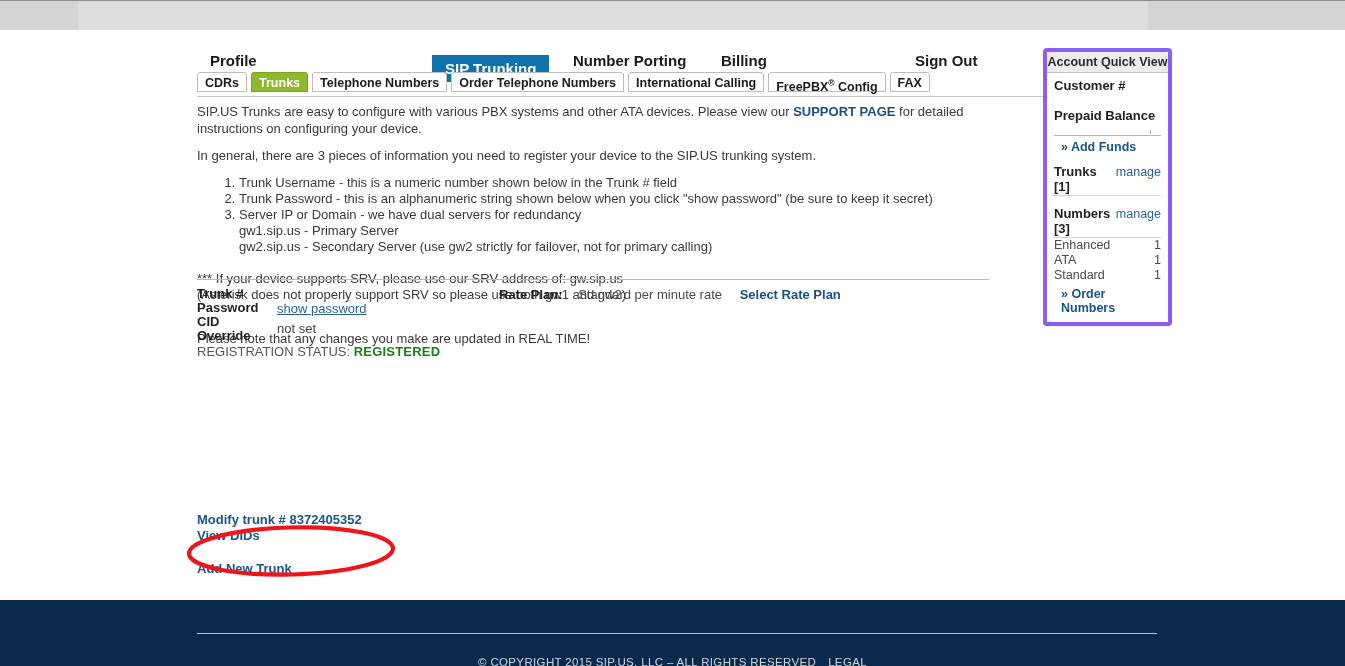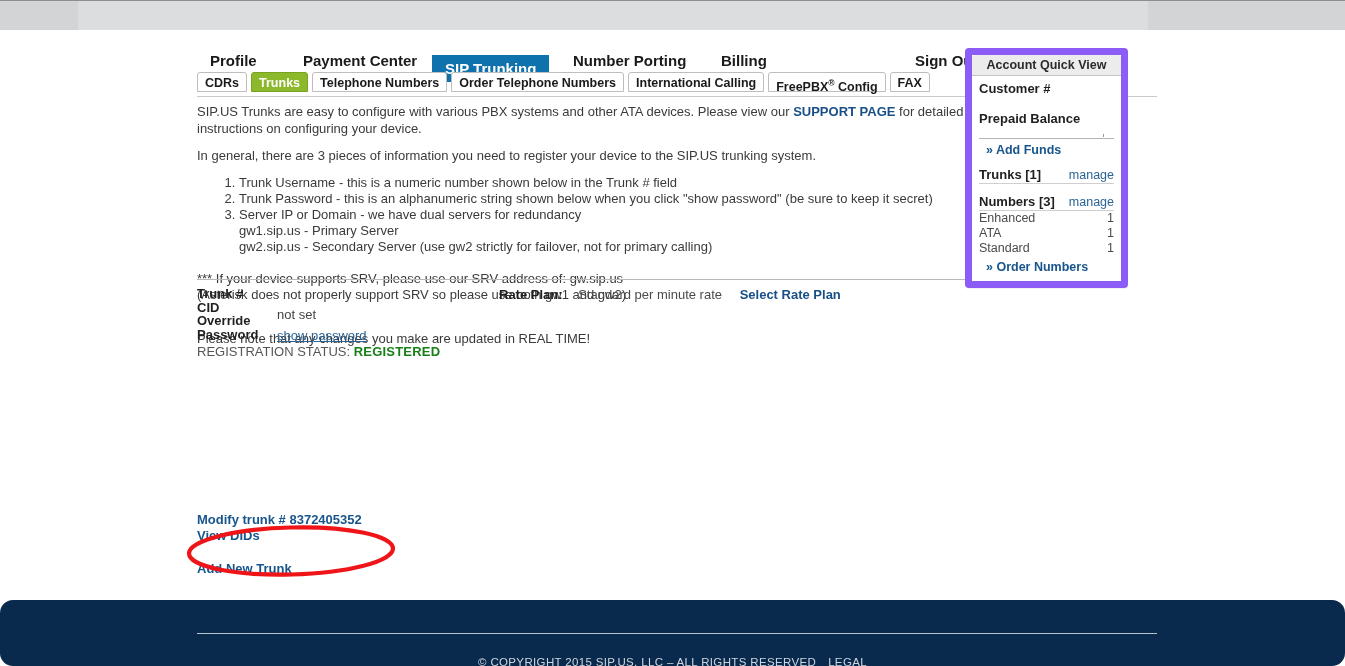"Payment Center" div.nav-item { html: <div>Payment Center</div> -> none }
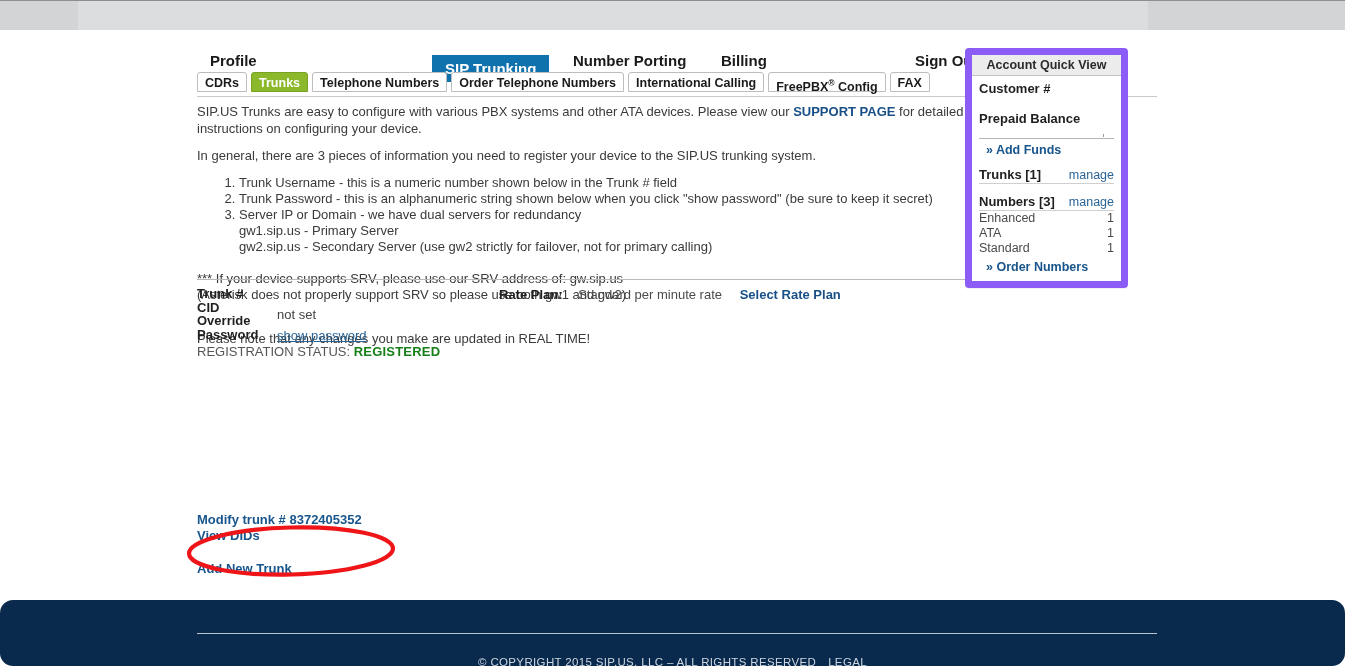"Account Quick View" .aqv { border: 7px solid #8b5cf6 -> 4px solid #8b5cf6; left: 965px -> 1043px; width: 163px -> 129px }
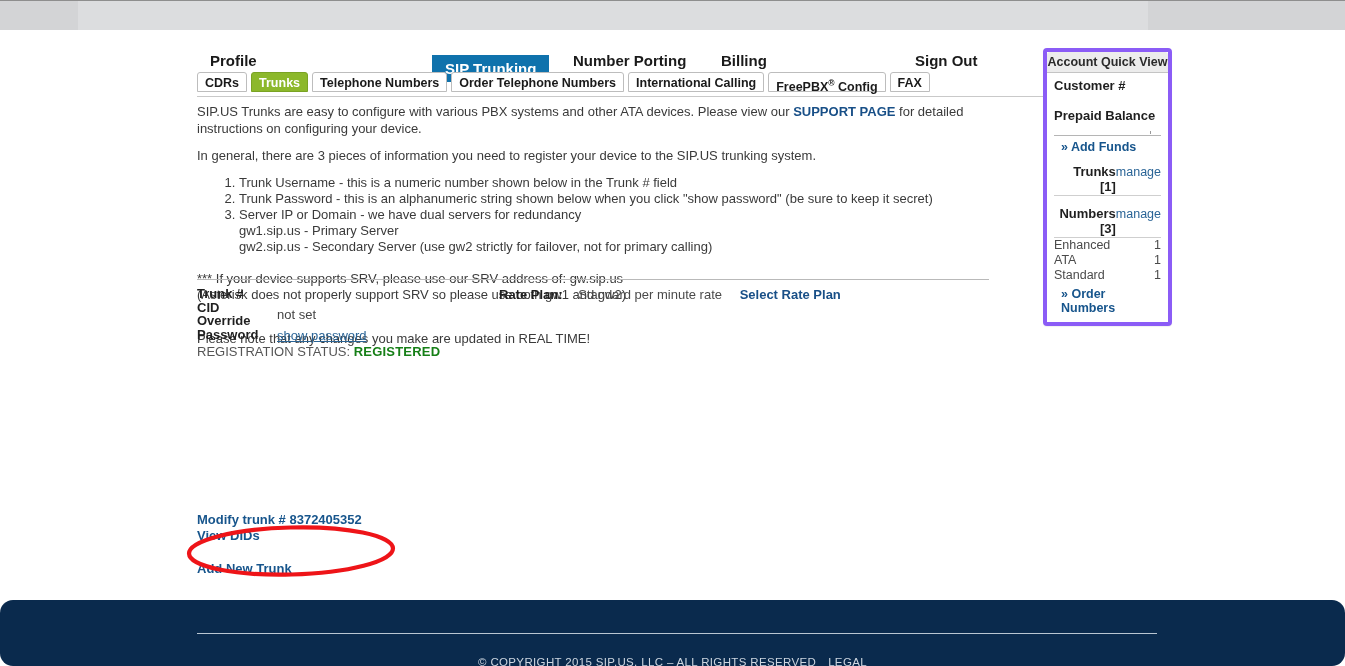"Trunks [1]" .aqv-sect .s-label { text-align: right -> none }
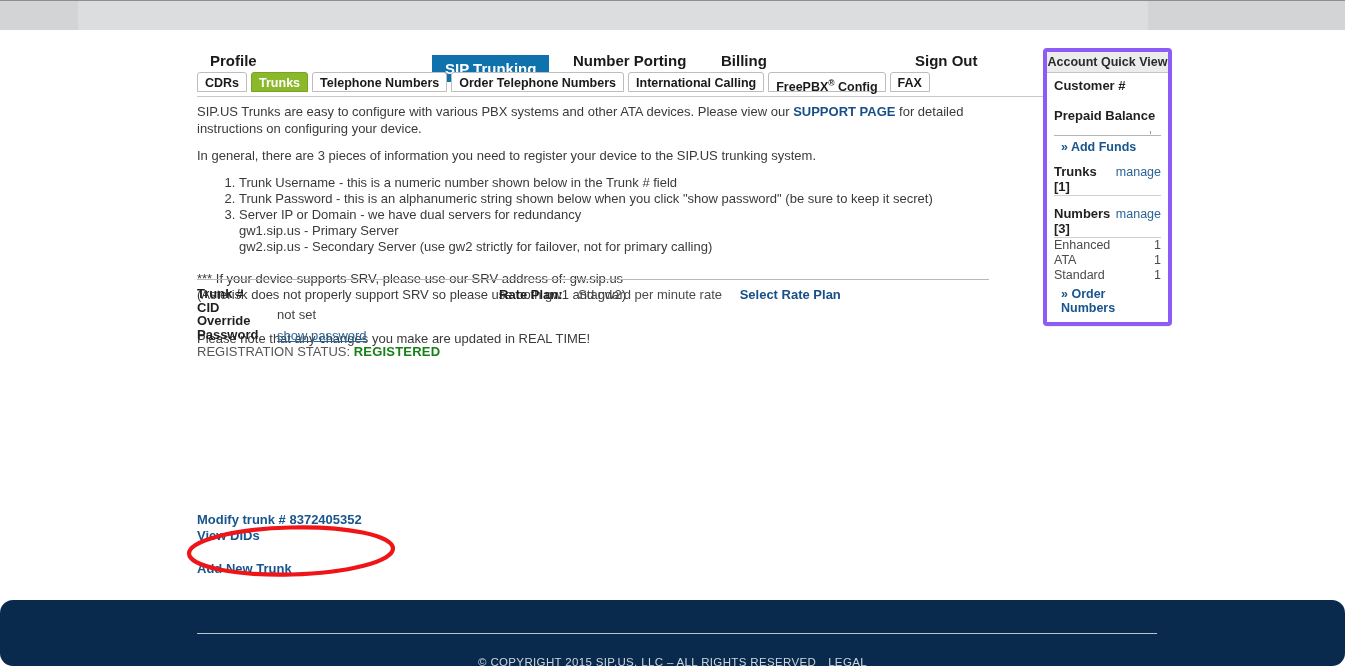"CID" div.row { order: before "Password" -> after "Password" }
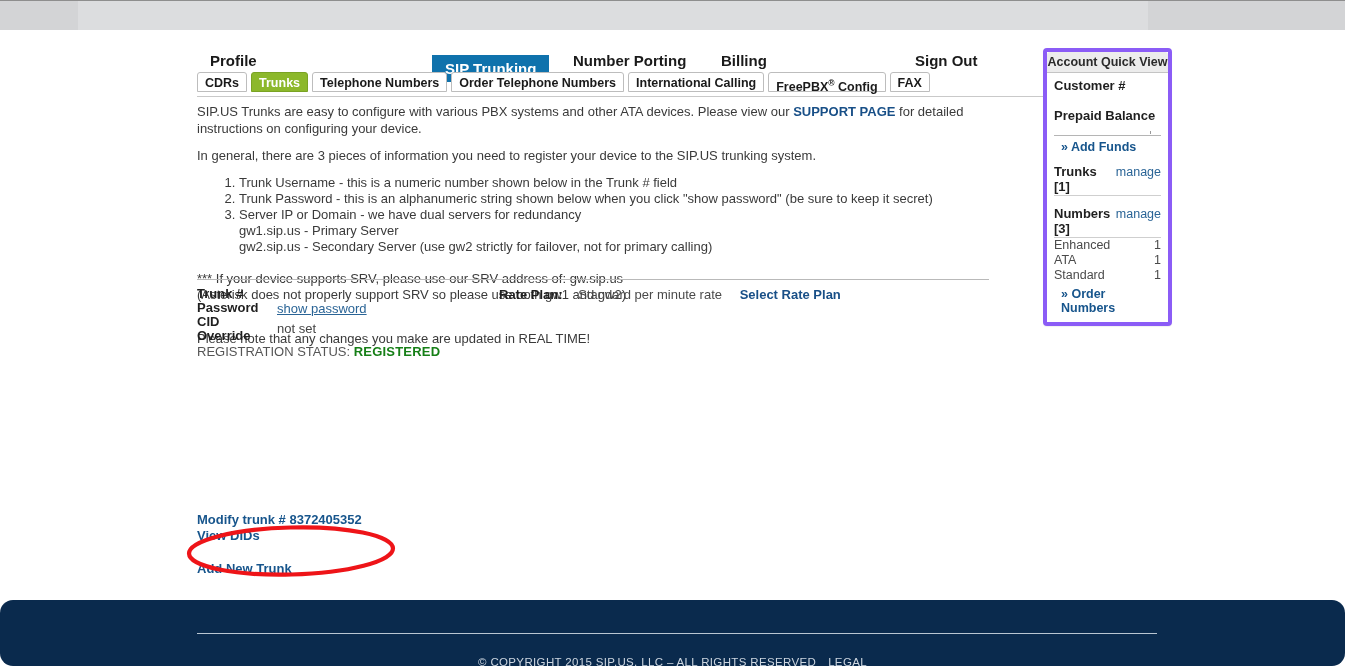"© COPYRIGHT 2015 SIP.US, LLC" .footer { border-radius: 13px -> none }
